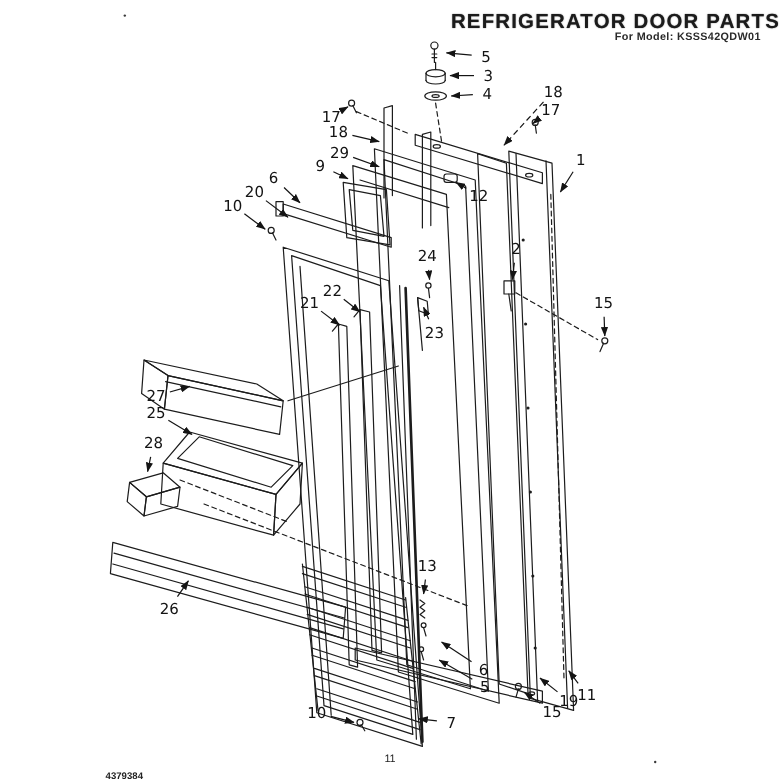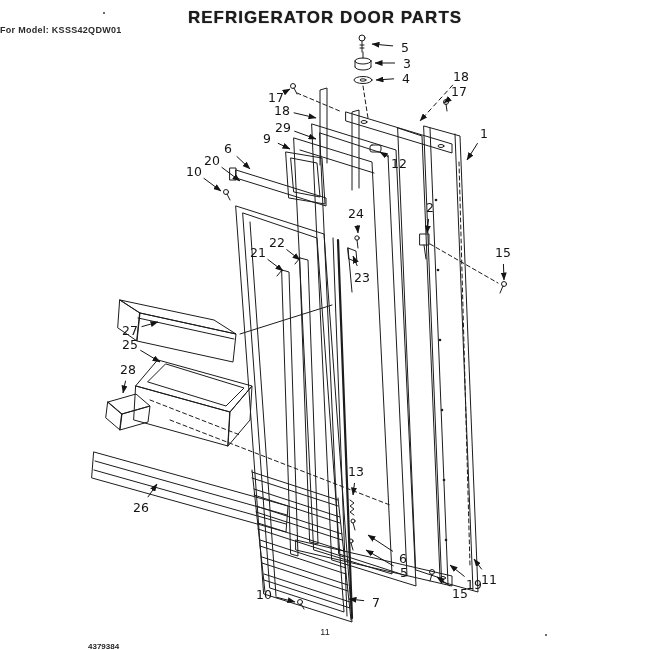"REFRIGERATOR DOOR PARTS" .page-title { text-align: center -> right }
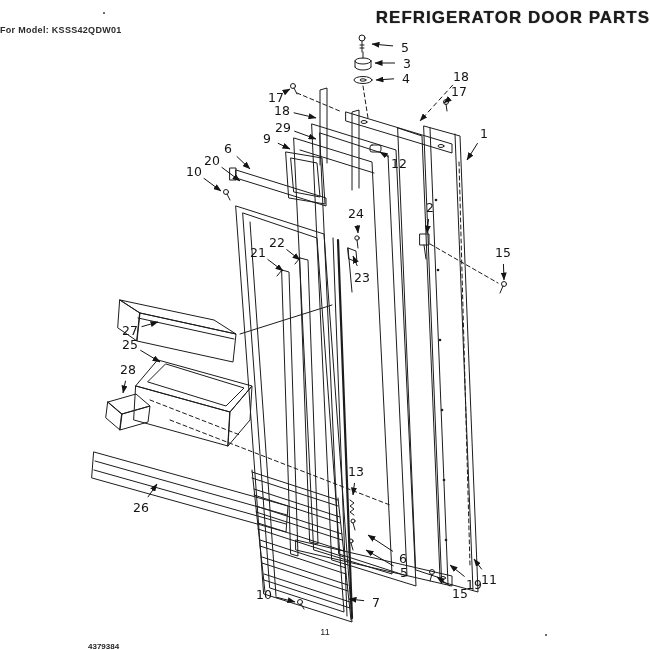"For Model: KSSS42QDW01" .page-subtitle { text-align: left -> right }
